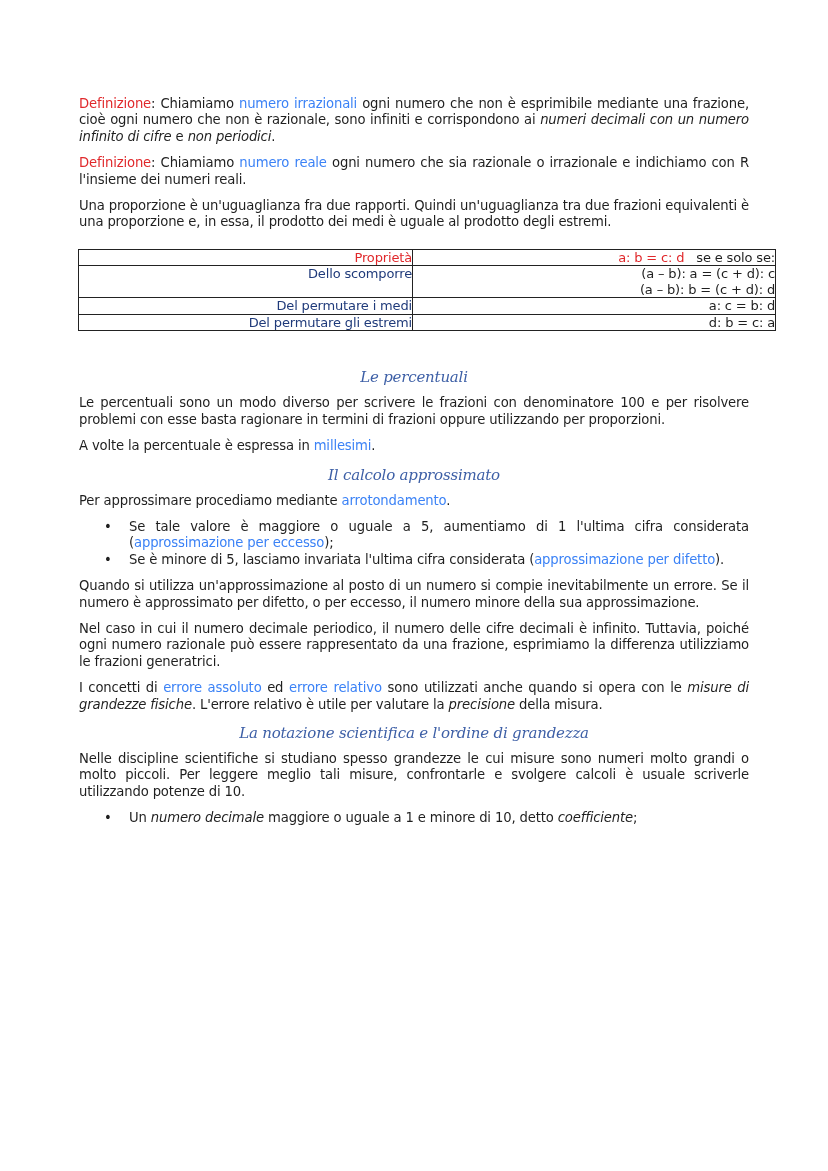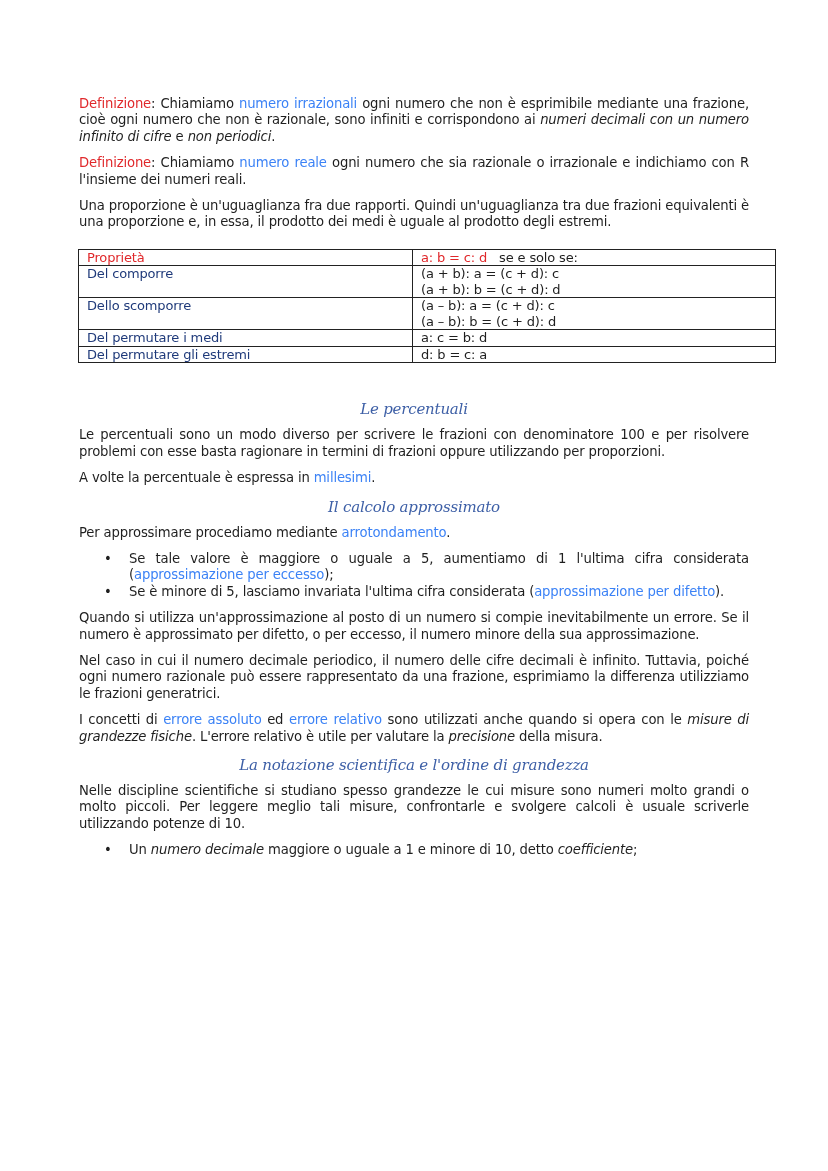"Proprietà" table.props td { text-align: none -> right }
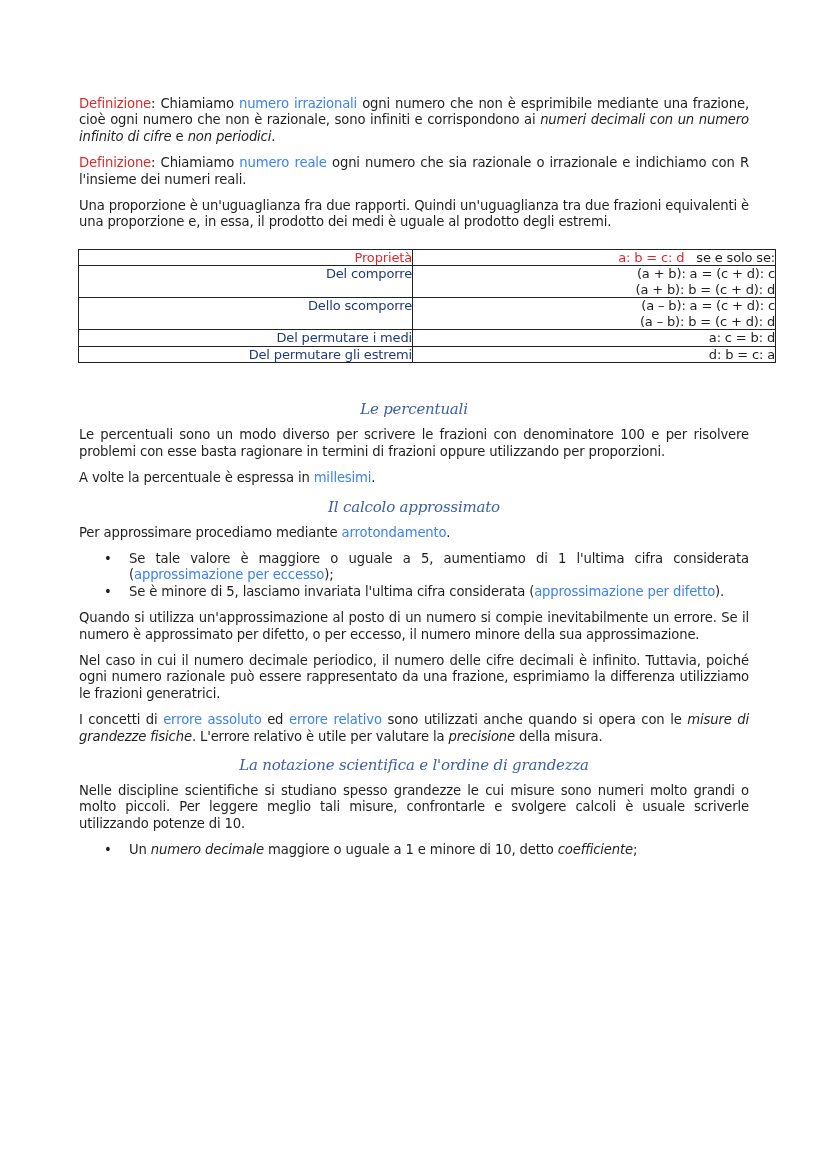"Del comporre" tr { html: <tr> <td>Del comporre</td> <td> <span>(a + b): a = (c + d): c</span> <span>(a + b): b = (c + d): d</span> </td> </tr> -> none }
